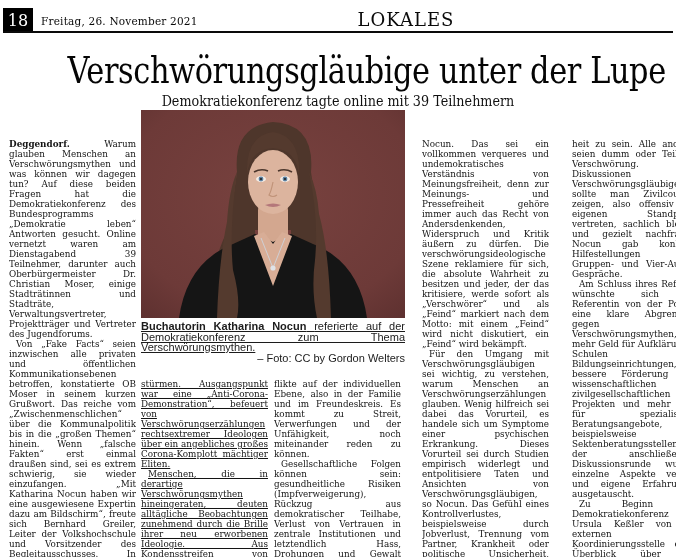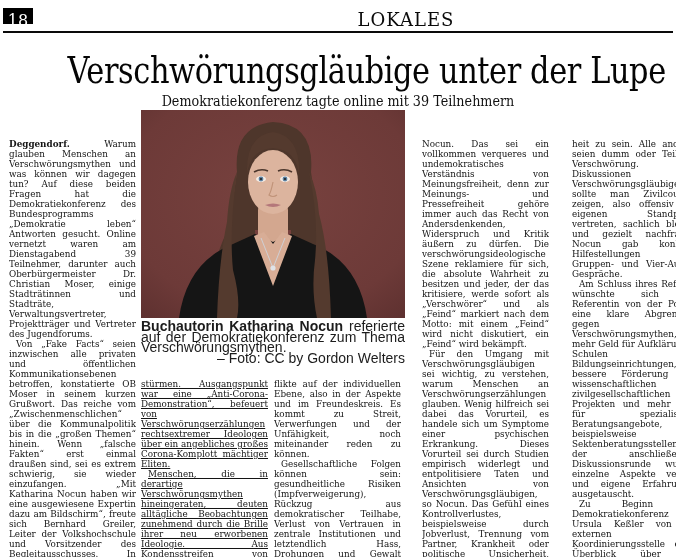"18" .pagenum { height: 16px -> 25px }
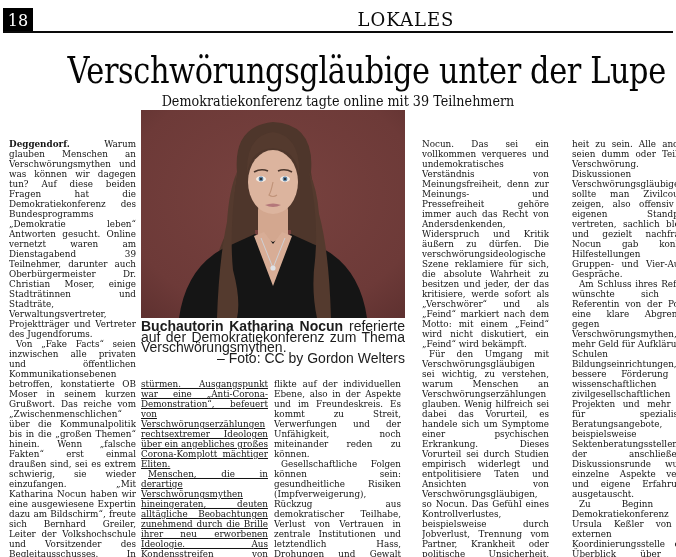"Freitag, 26. November 2021" div.mdate { html: none -> <div>Freitag, 26. November 2021</div> }
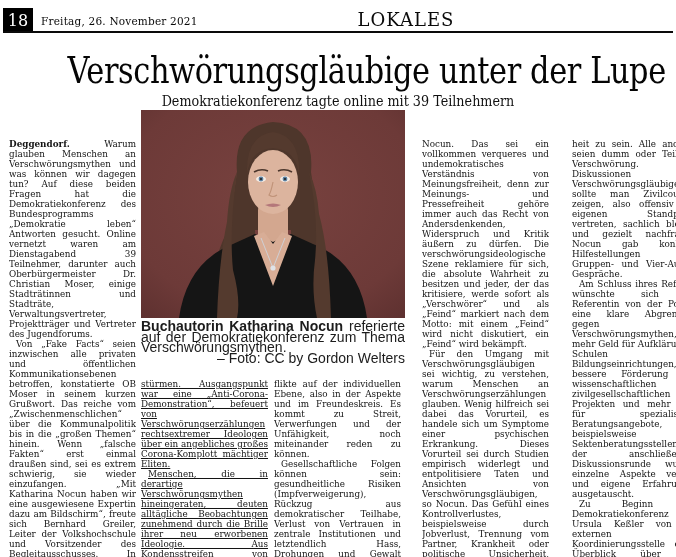"Buchautorin Katharina Nocun referierte" .caption { font-size: 14px -> 11px; text-decoration: none -> underline }
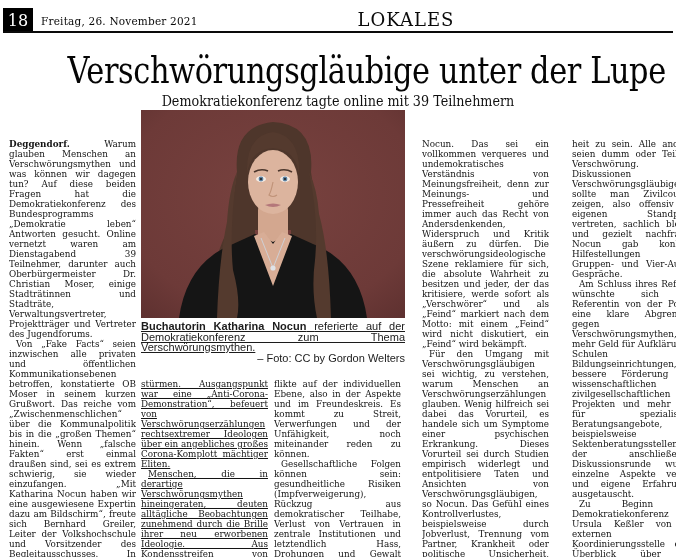"flikte auf der individuellen Ebene," p.noindent { text: Aspekte -> Familie }
